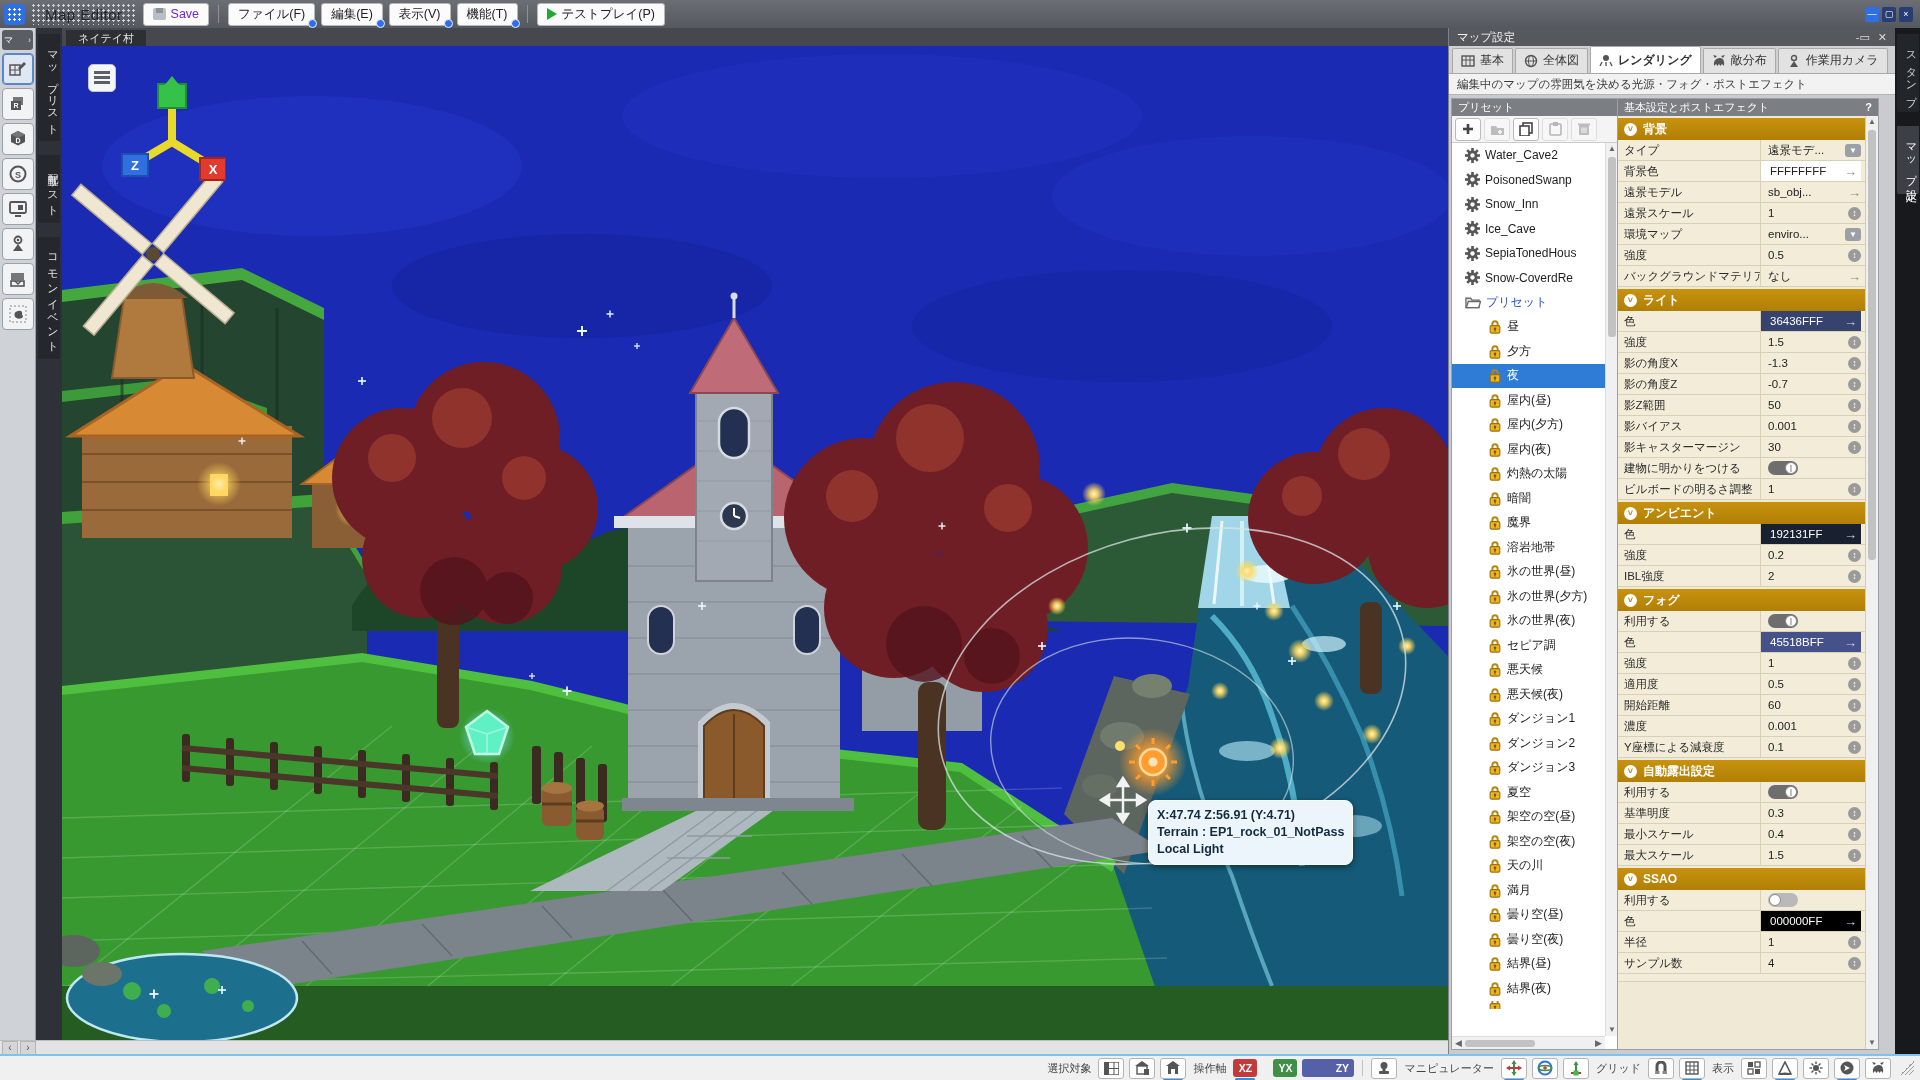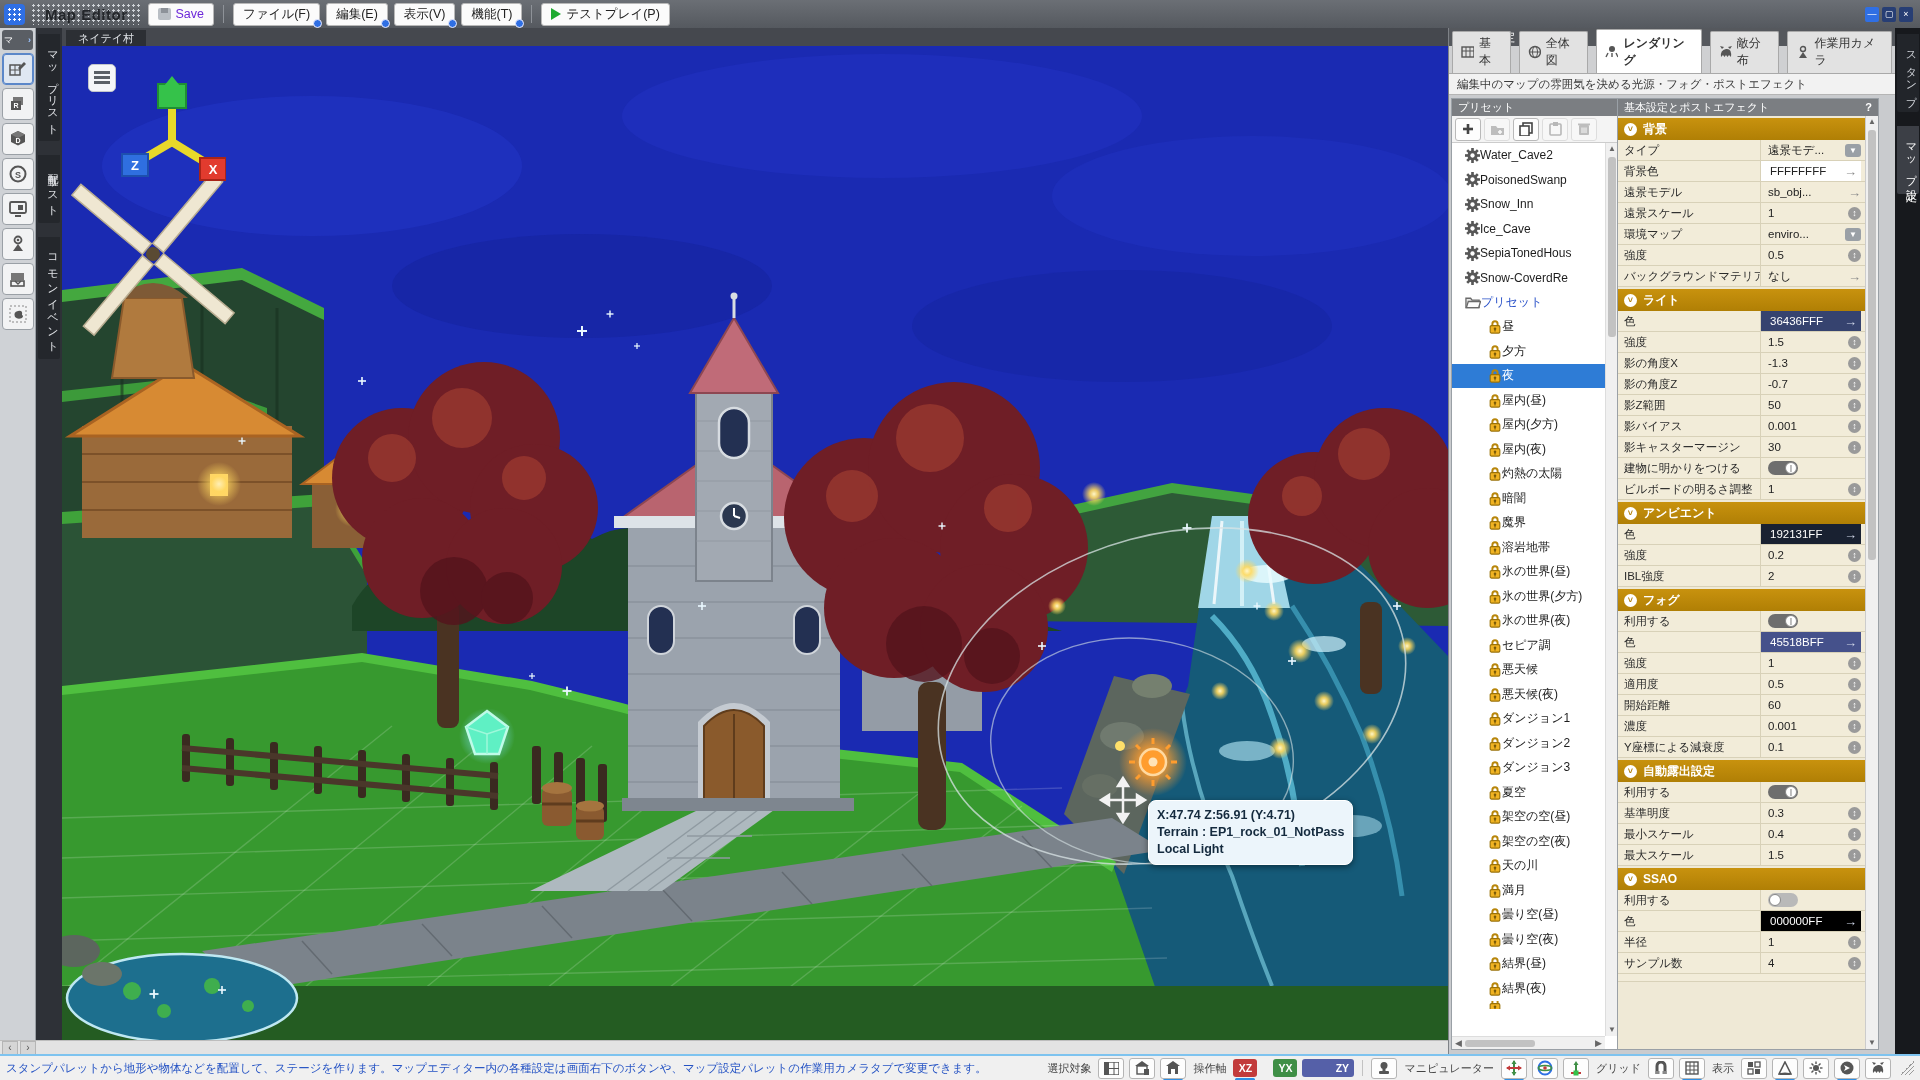"Map Editor" .app-title { font-weight: bold -> normal }
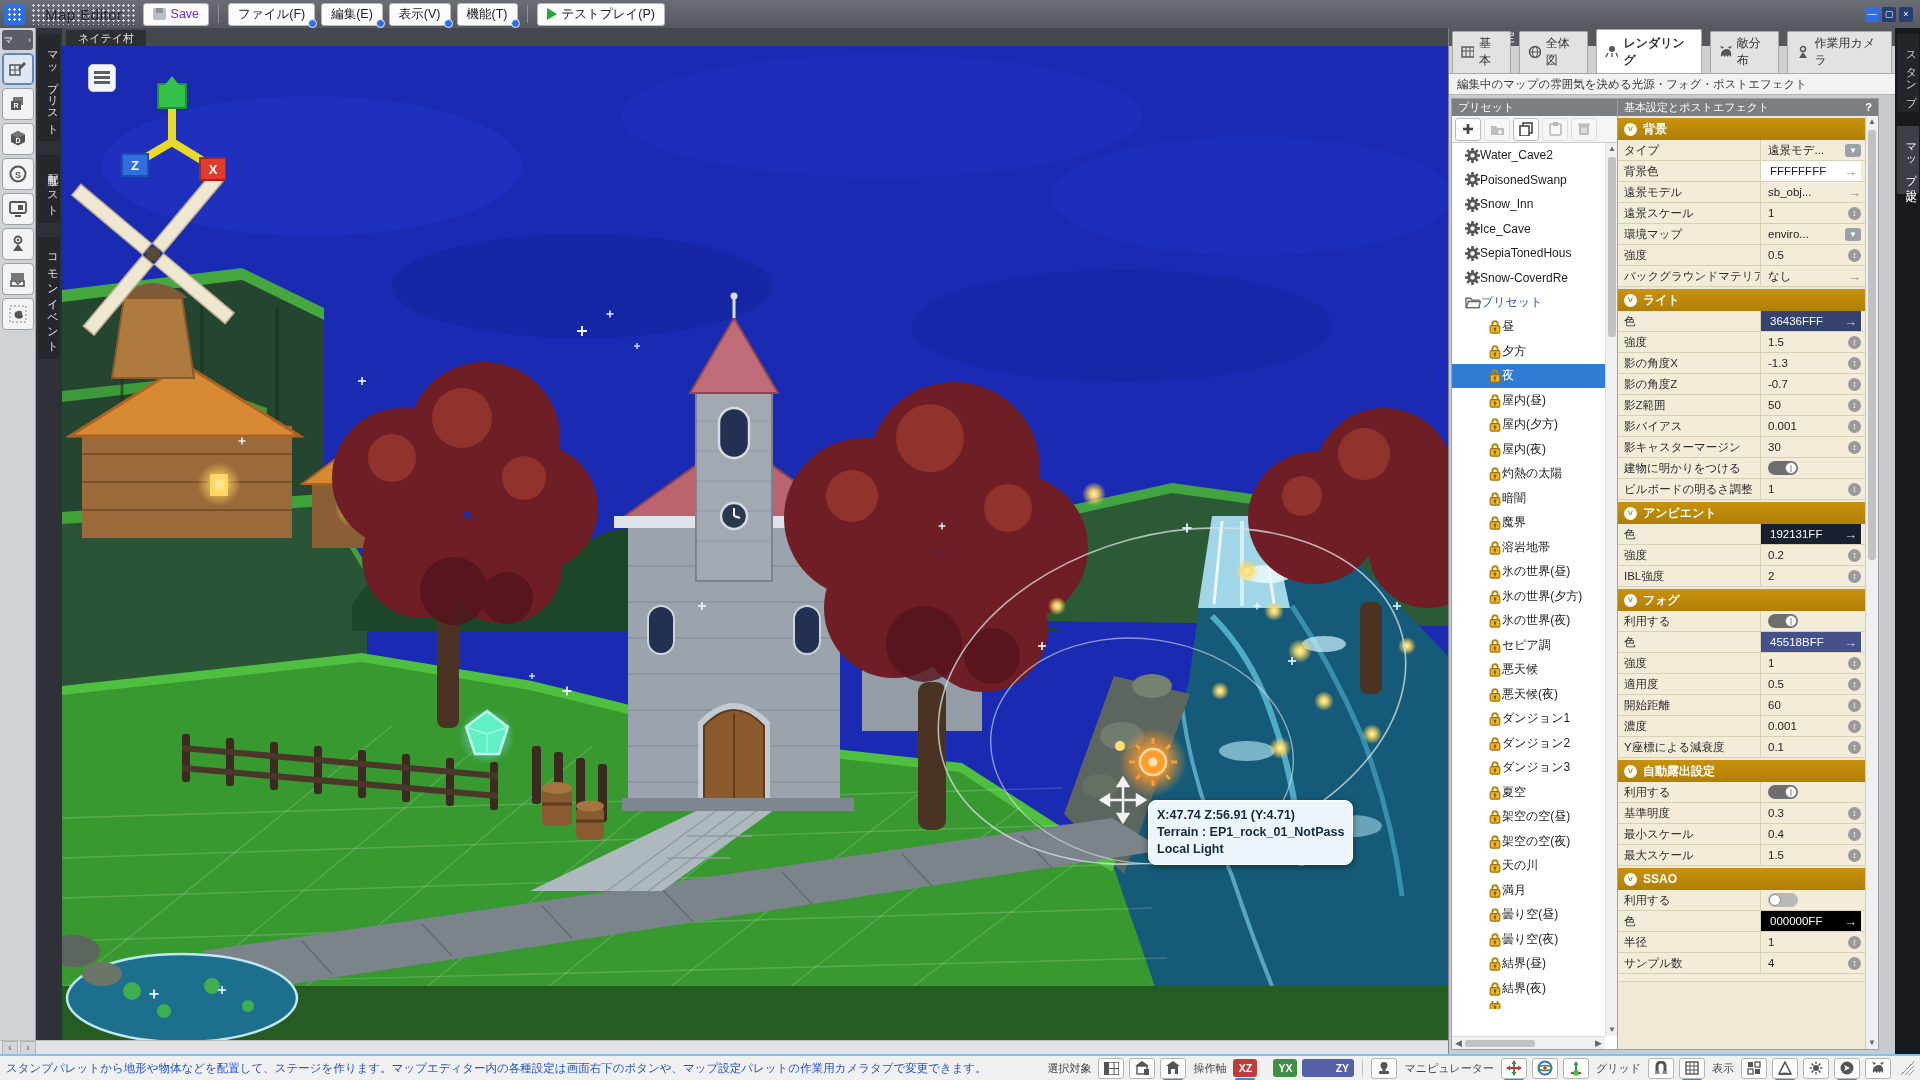"基本" #rp-tabs { gap: 8px -> 2px }
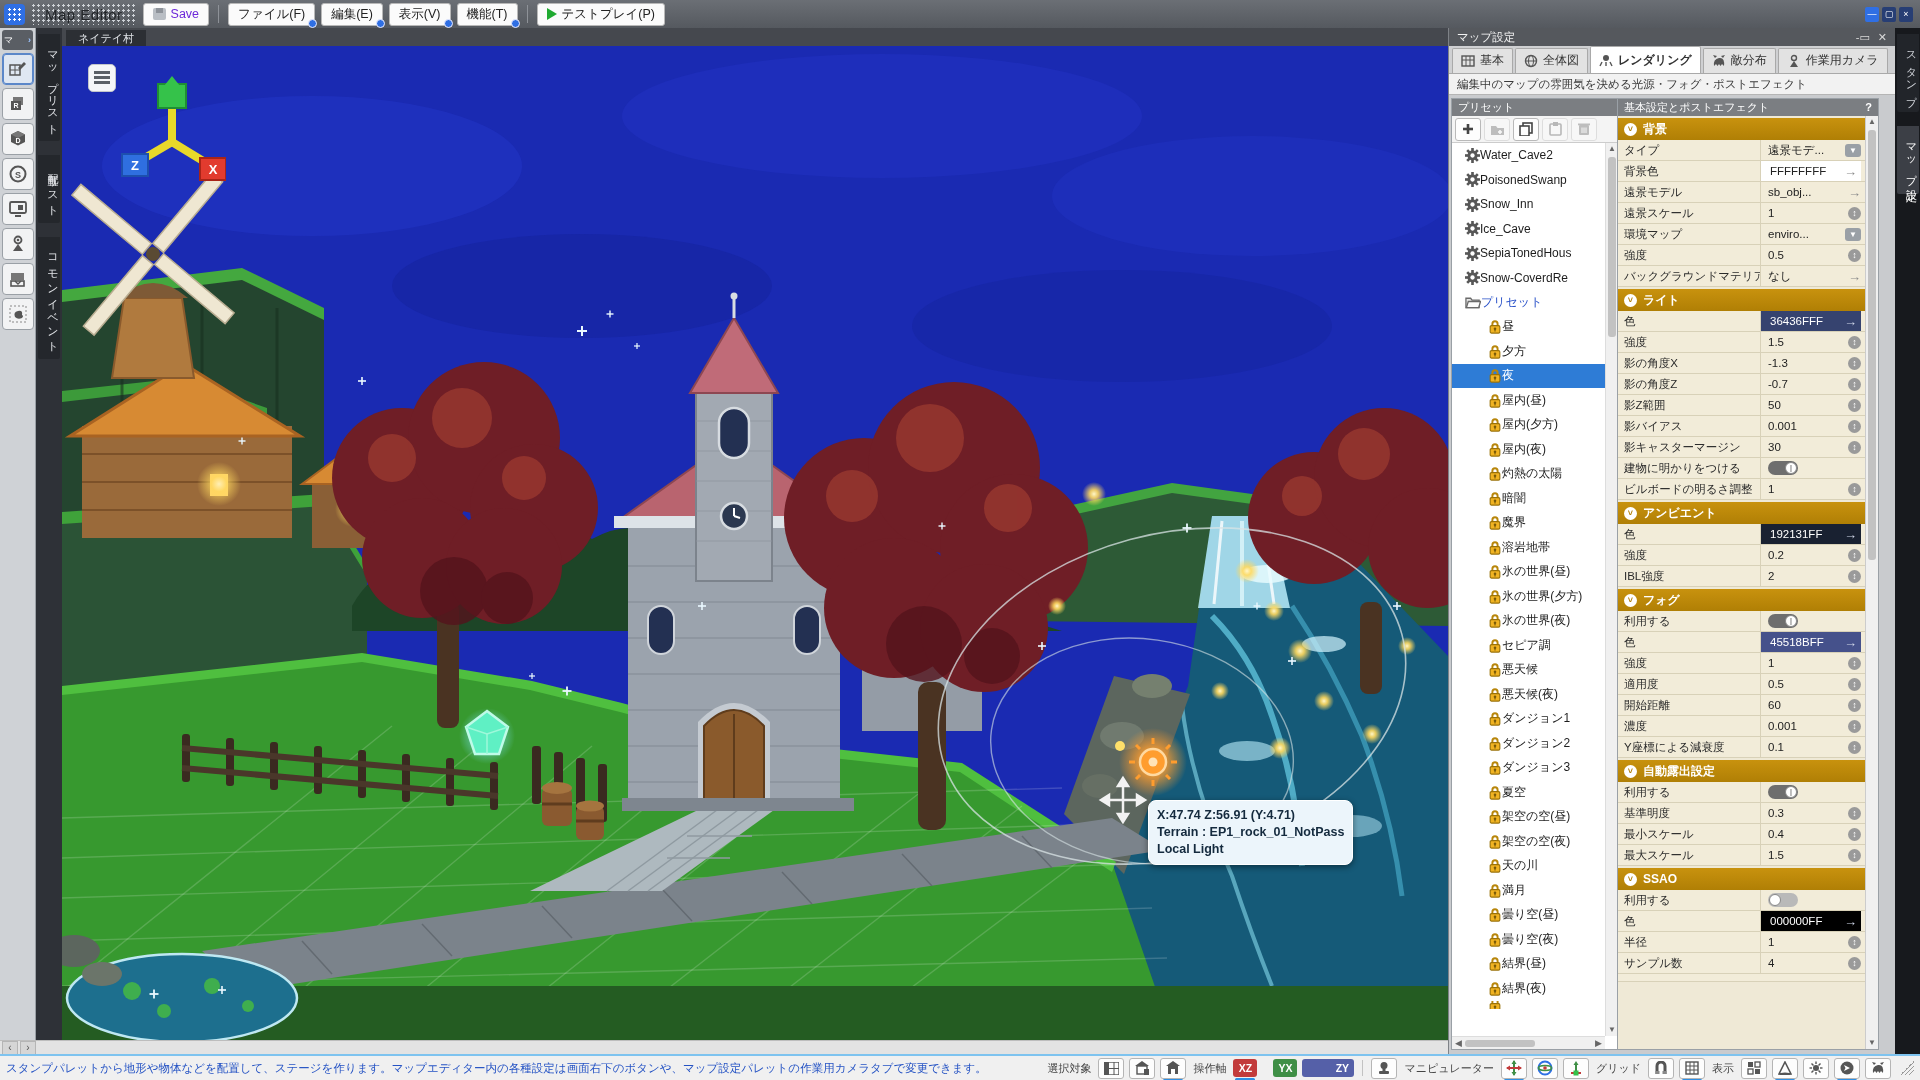"Water_Cave2" .preset-row { gap: none -> 5px }
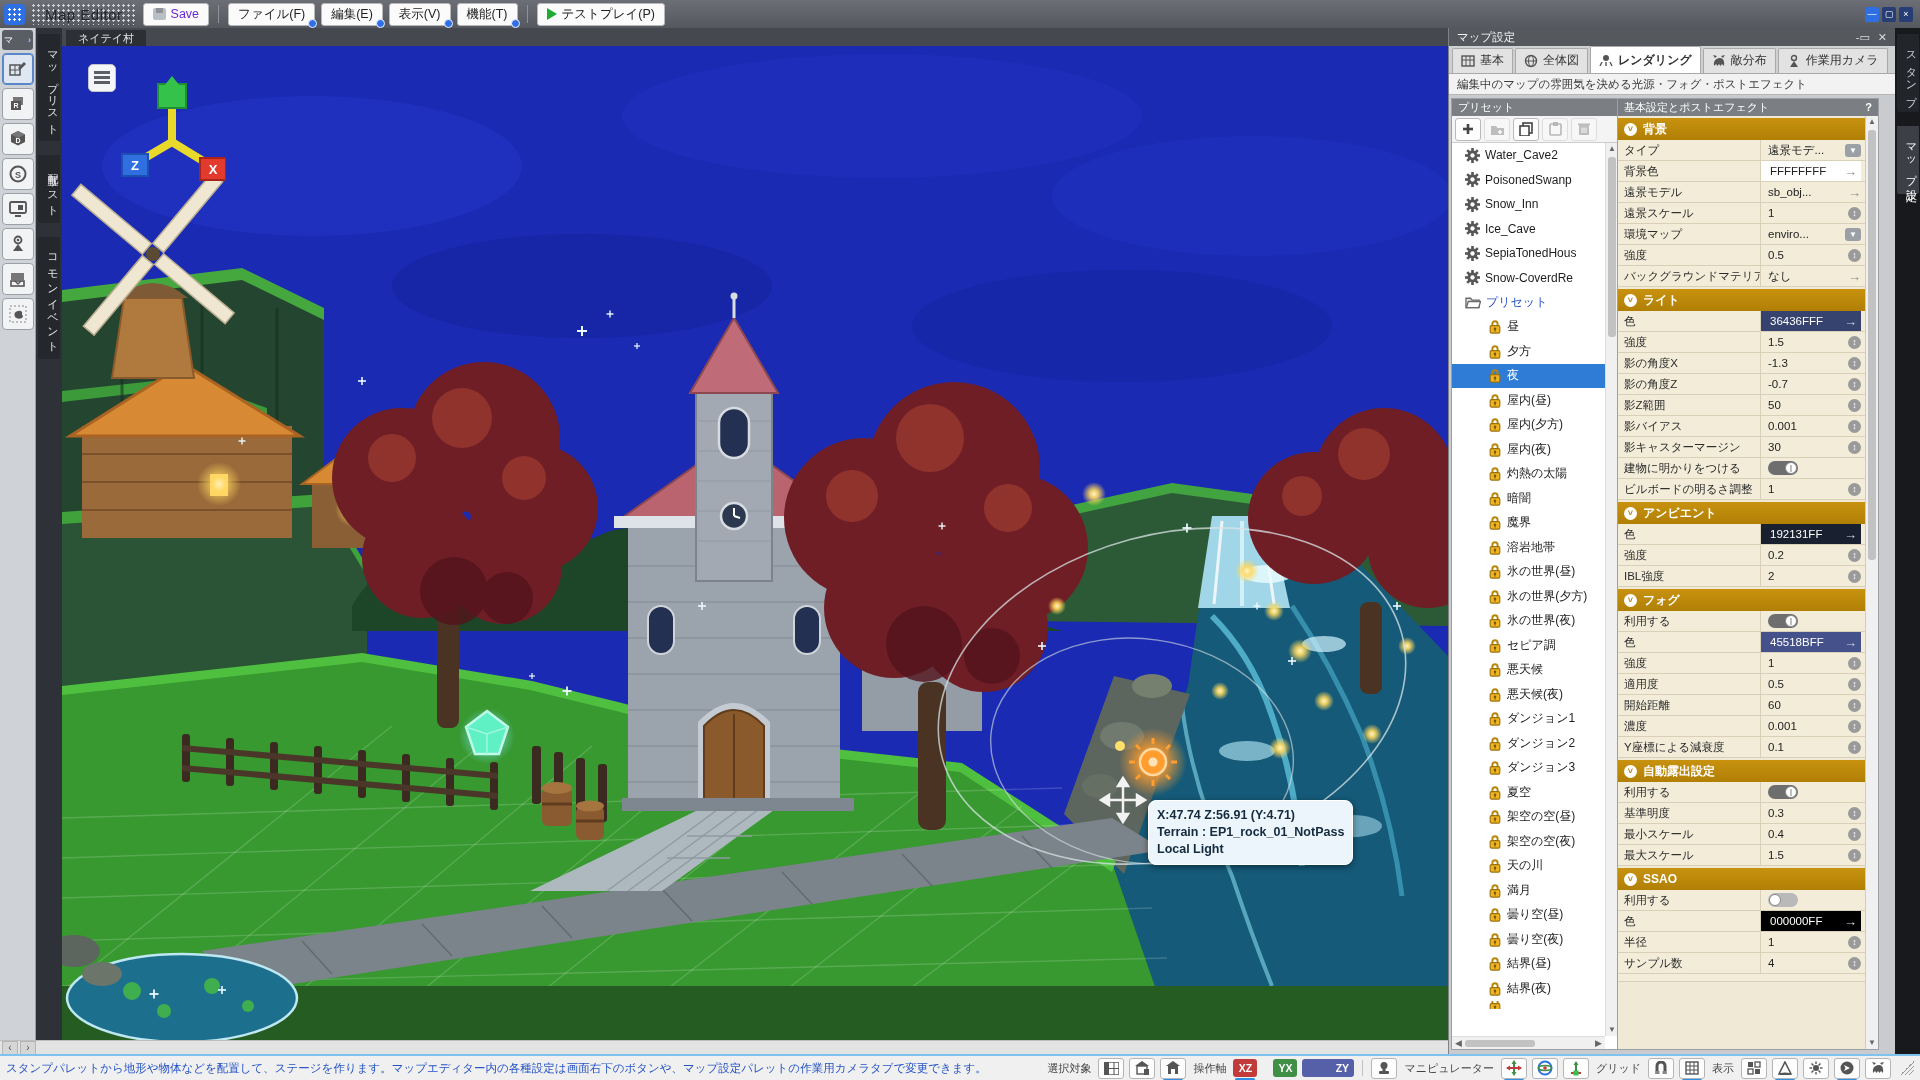"スタンプパレットから地形や物体などを配置して、ステージを作ります。マップエディタ" div { html: <div>スタンプパレットから地形や物体などを配置して、ステージを作ります。マップエディター内の各種設定は画面右下のボタンや、マップ設定パレットの作業用カメラタブで変更できます。</div> -> none }
